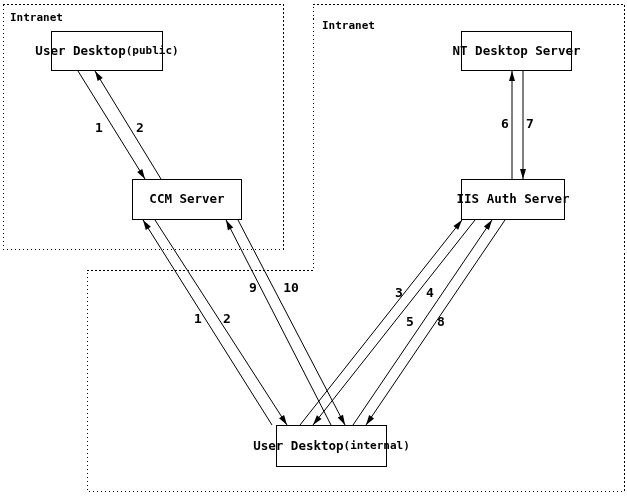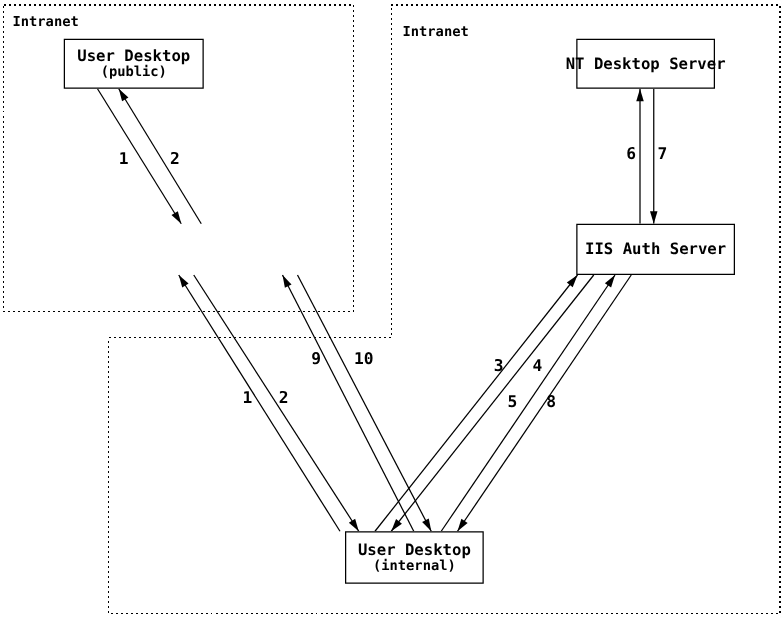"User Desktop" .node { flex-direction: column -> row }
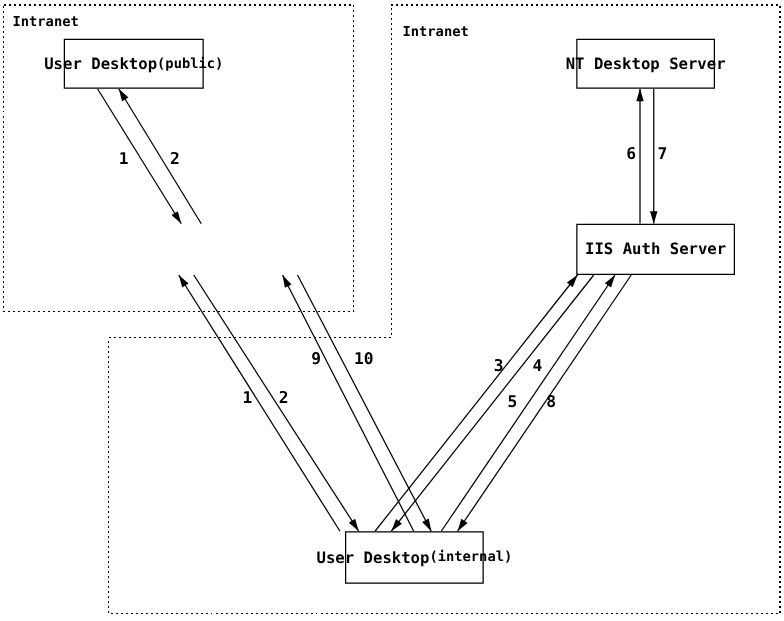"CCM Server" div.node { html: none -> <div> <div>CCM Server</div> <div></div> </div> }
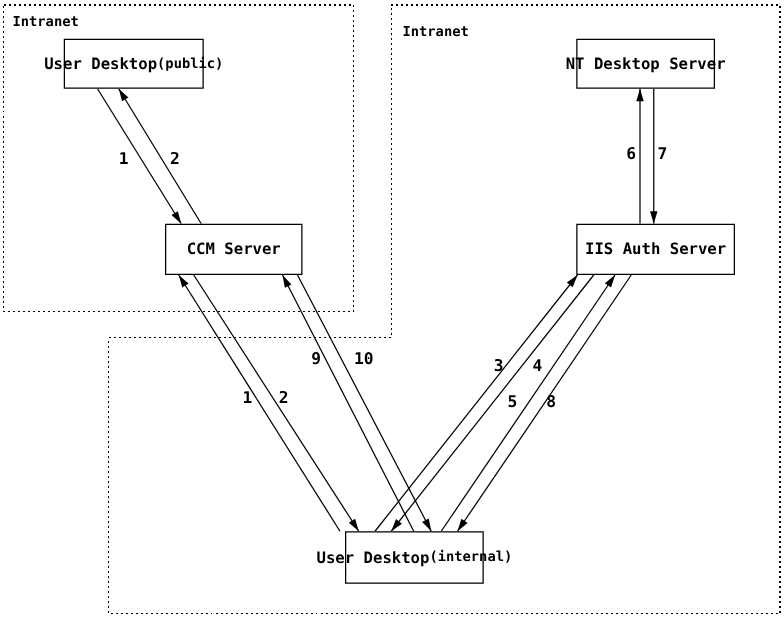"IIS Auth Server" div.node { width: 127px -> 104px }
